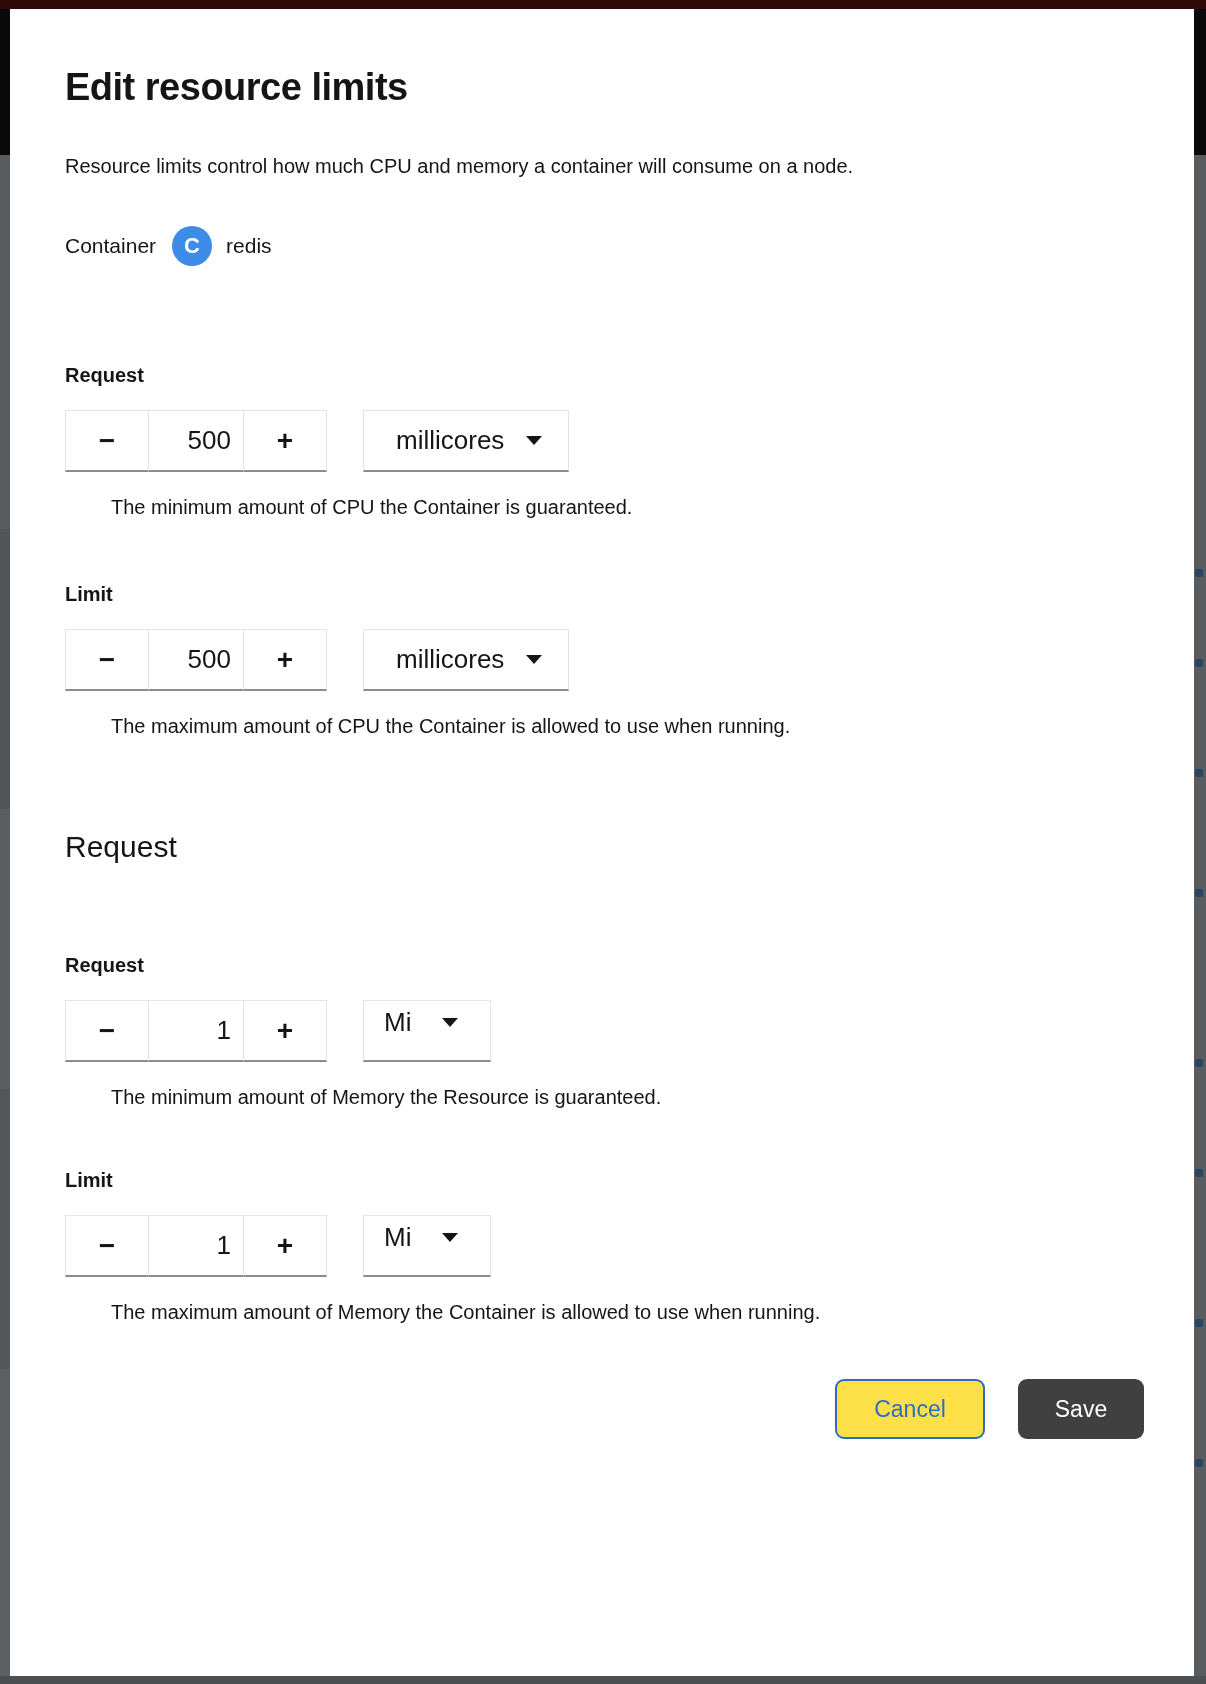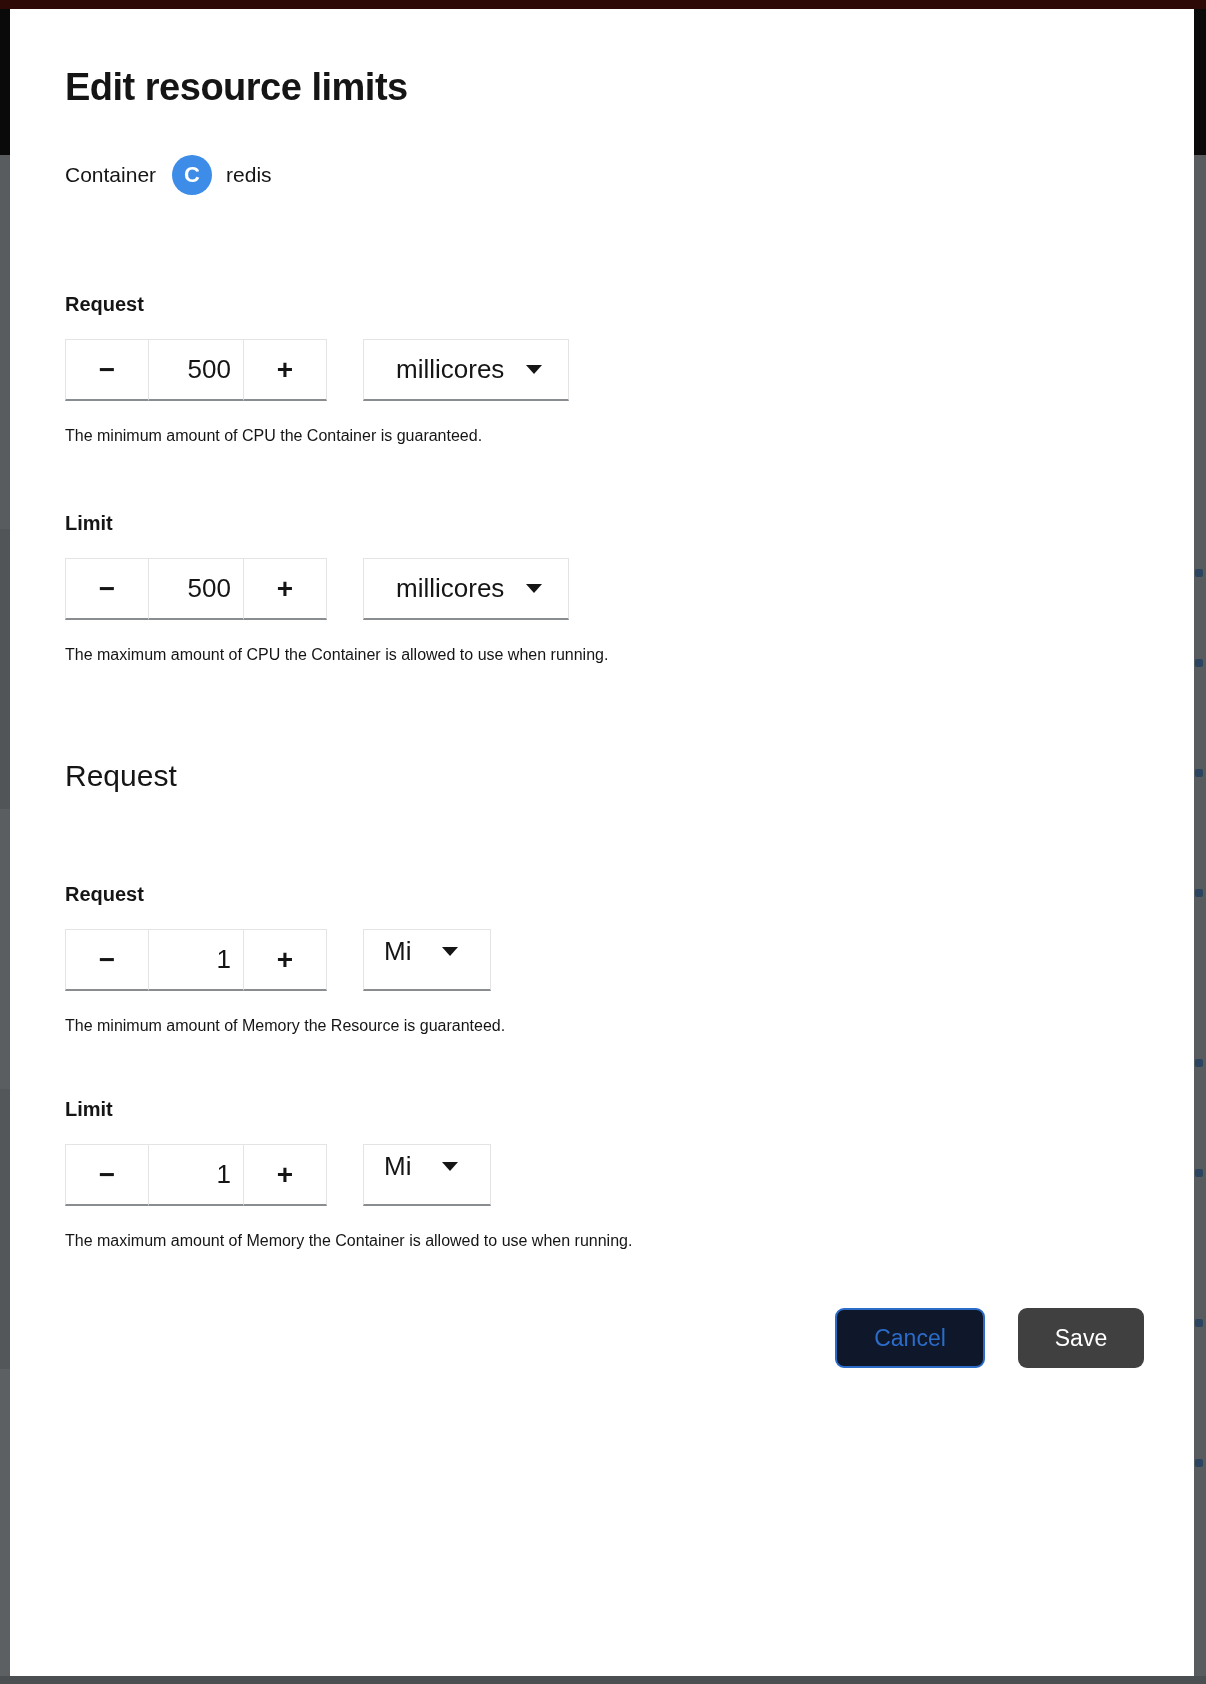"Resource limits control how much" p.modal-desc { html: none -> <p>Resource limits control how much CPU and memory a container will consume on a node.</p> }
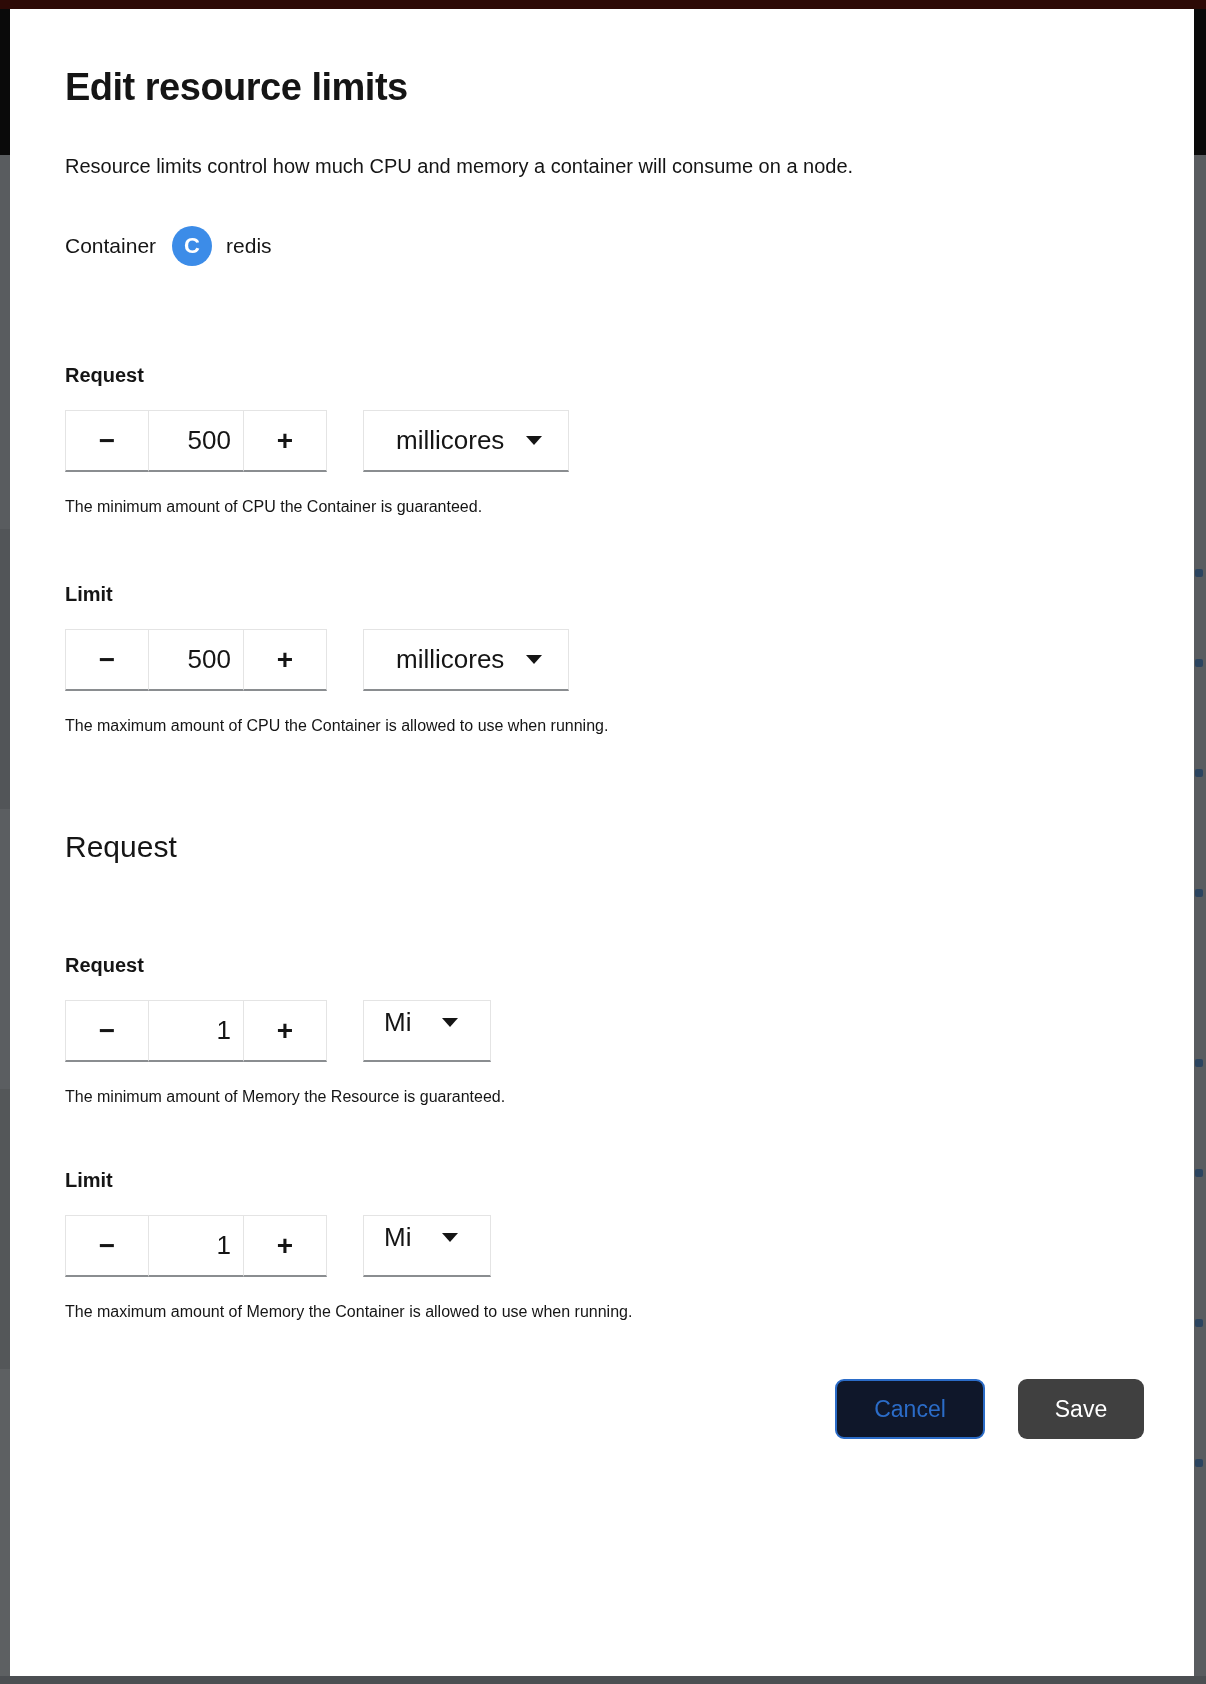"The minimum amount of CPU" .helper { font-size: 16px -> 20px; margin-left: none -> 46px }
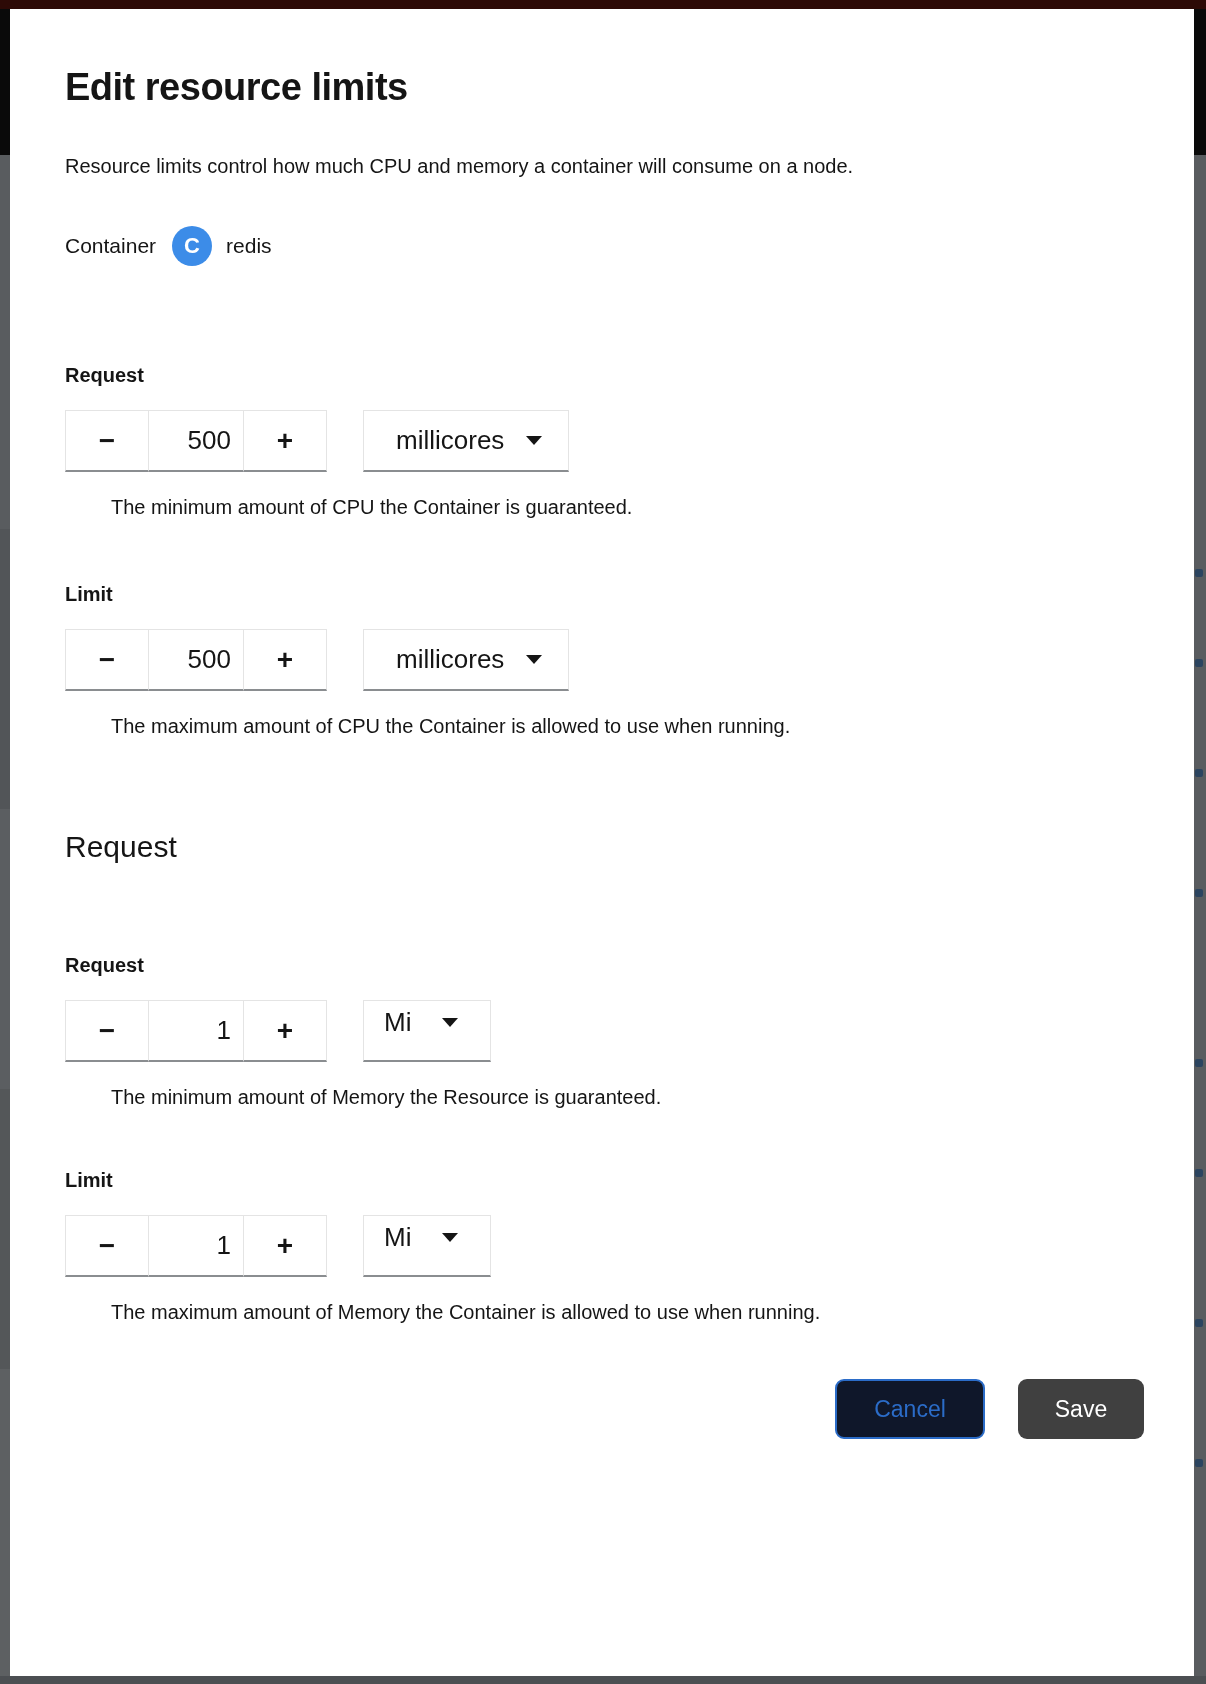"Cancel" .btn-cancel { background: #0f172a -> #fde047 }
